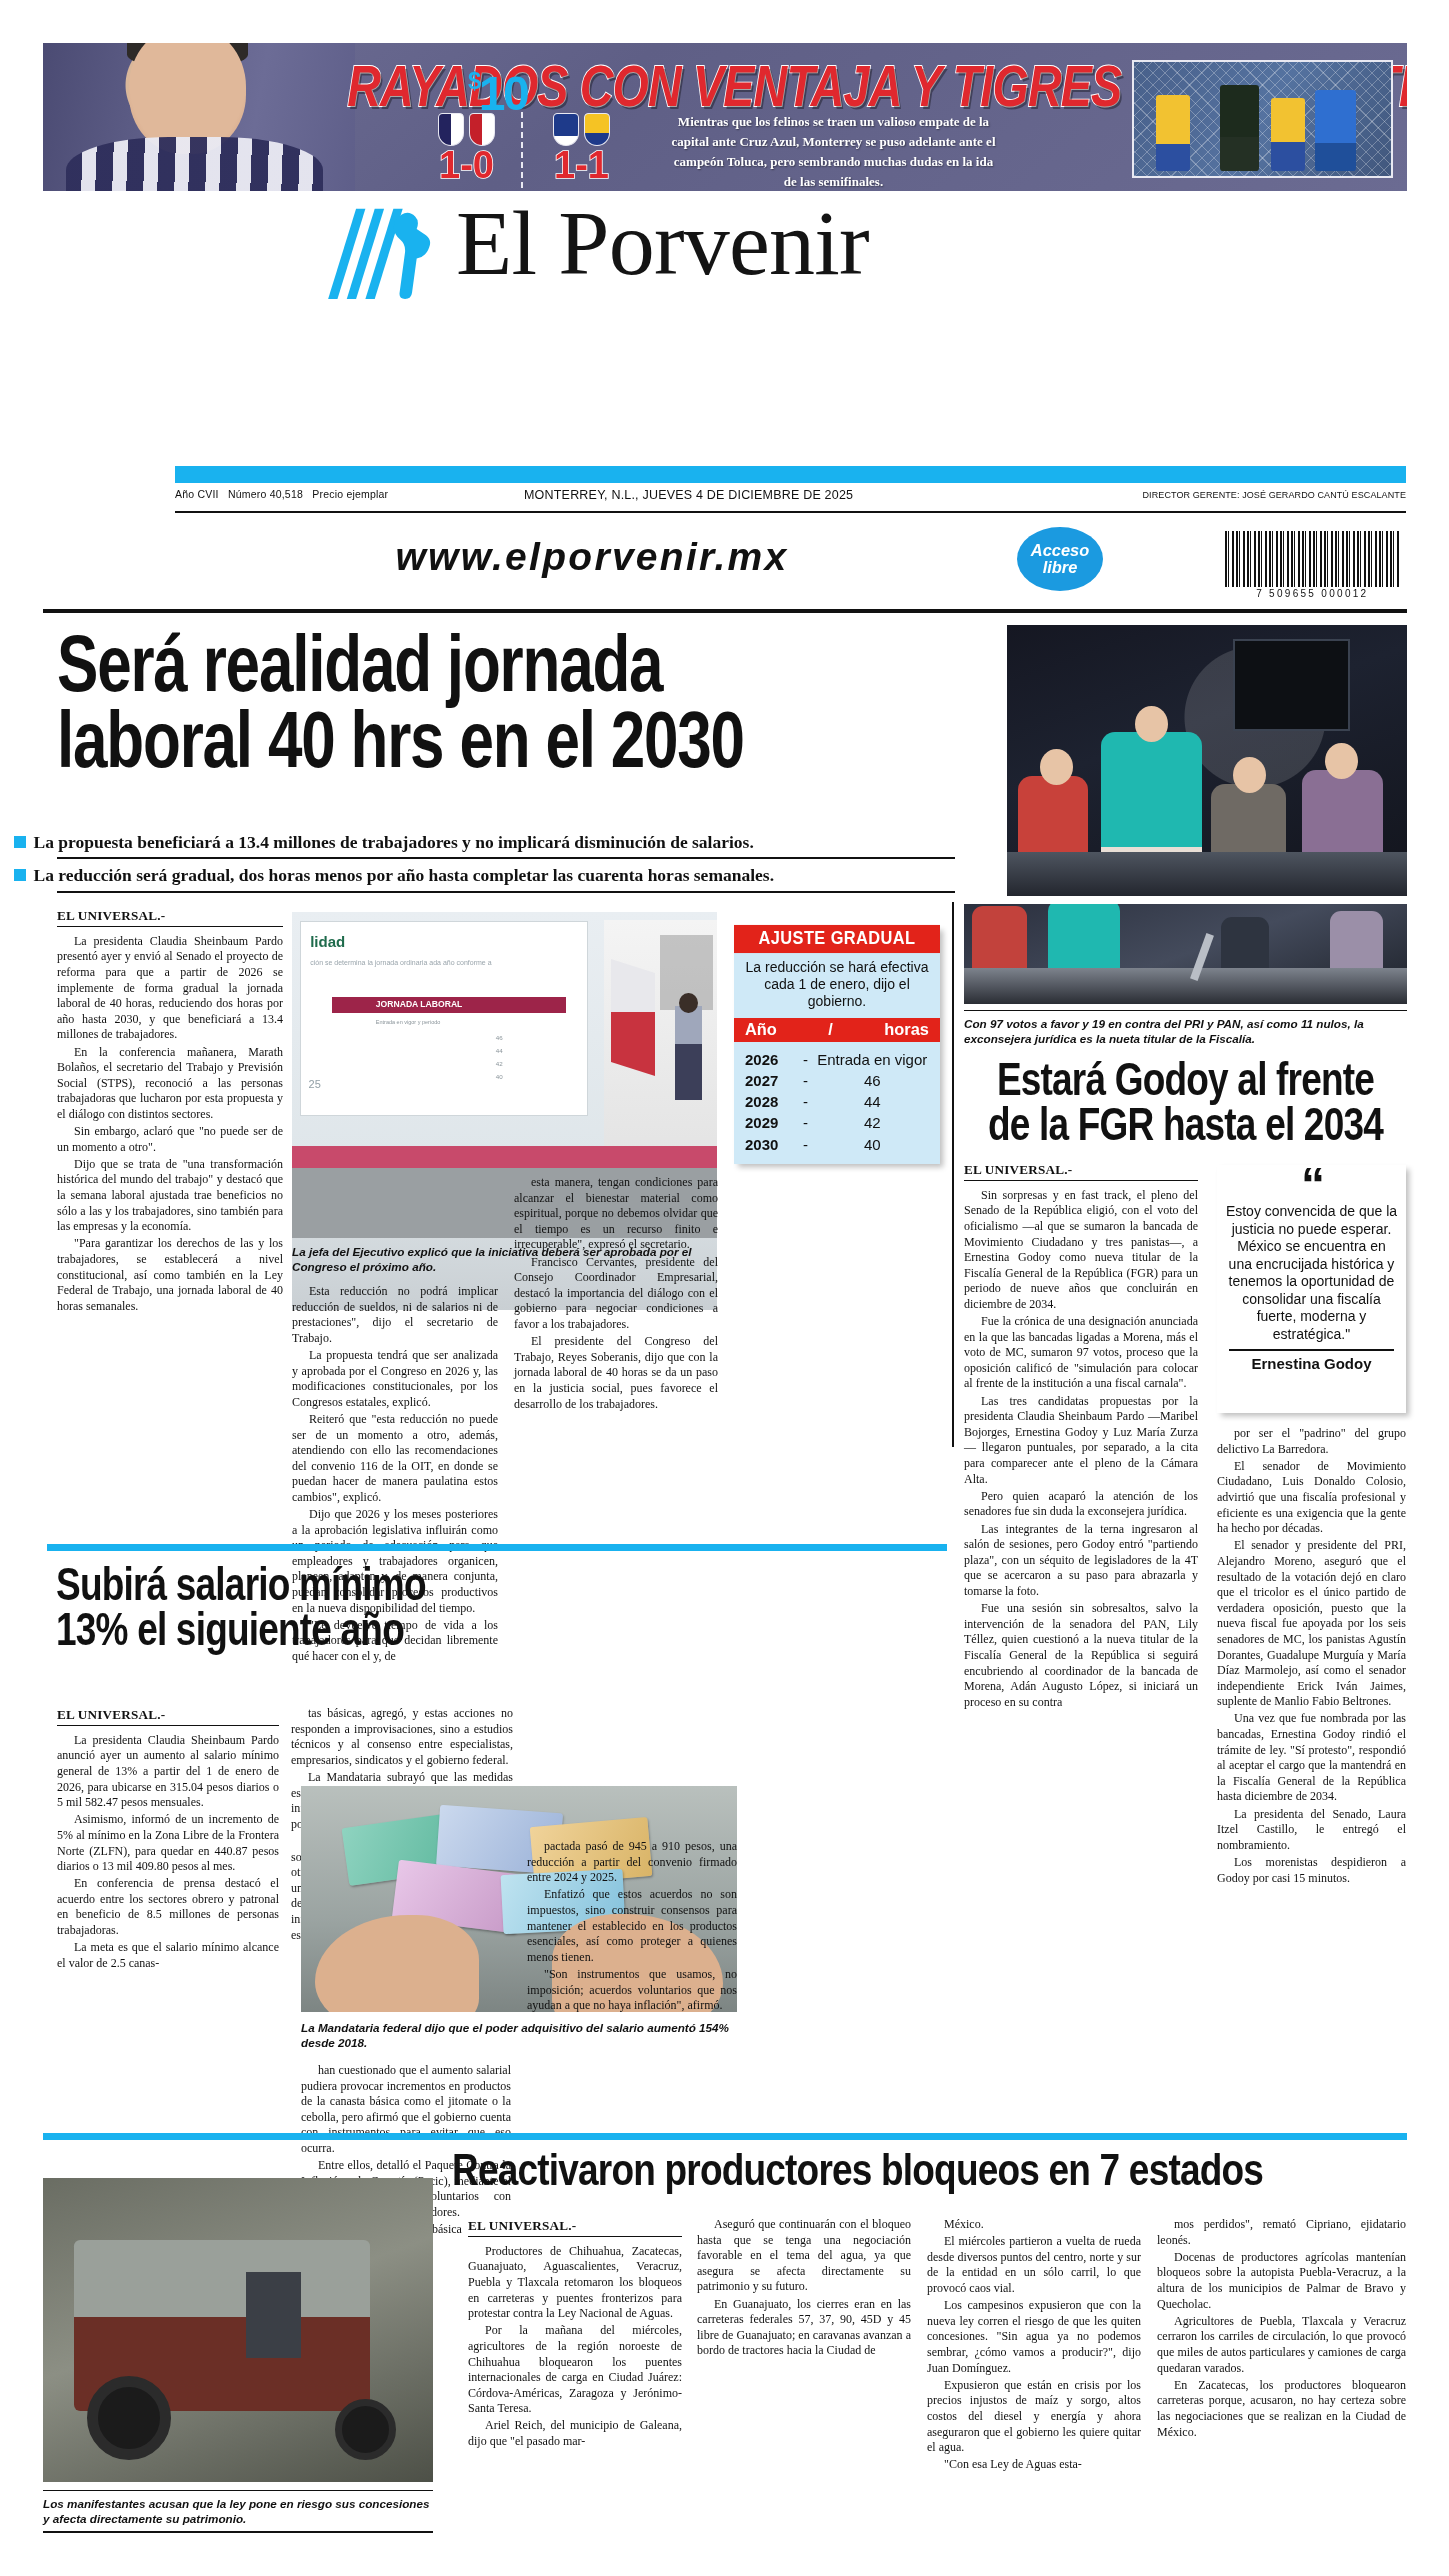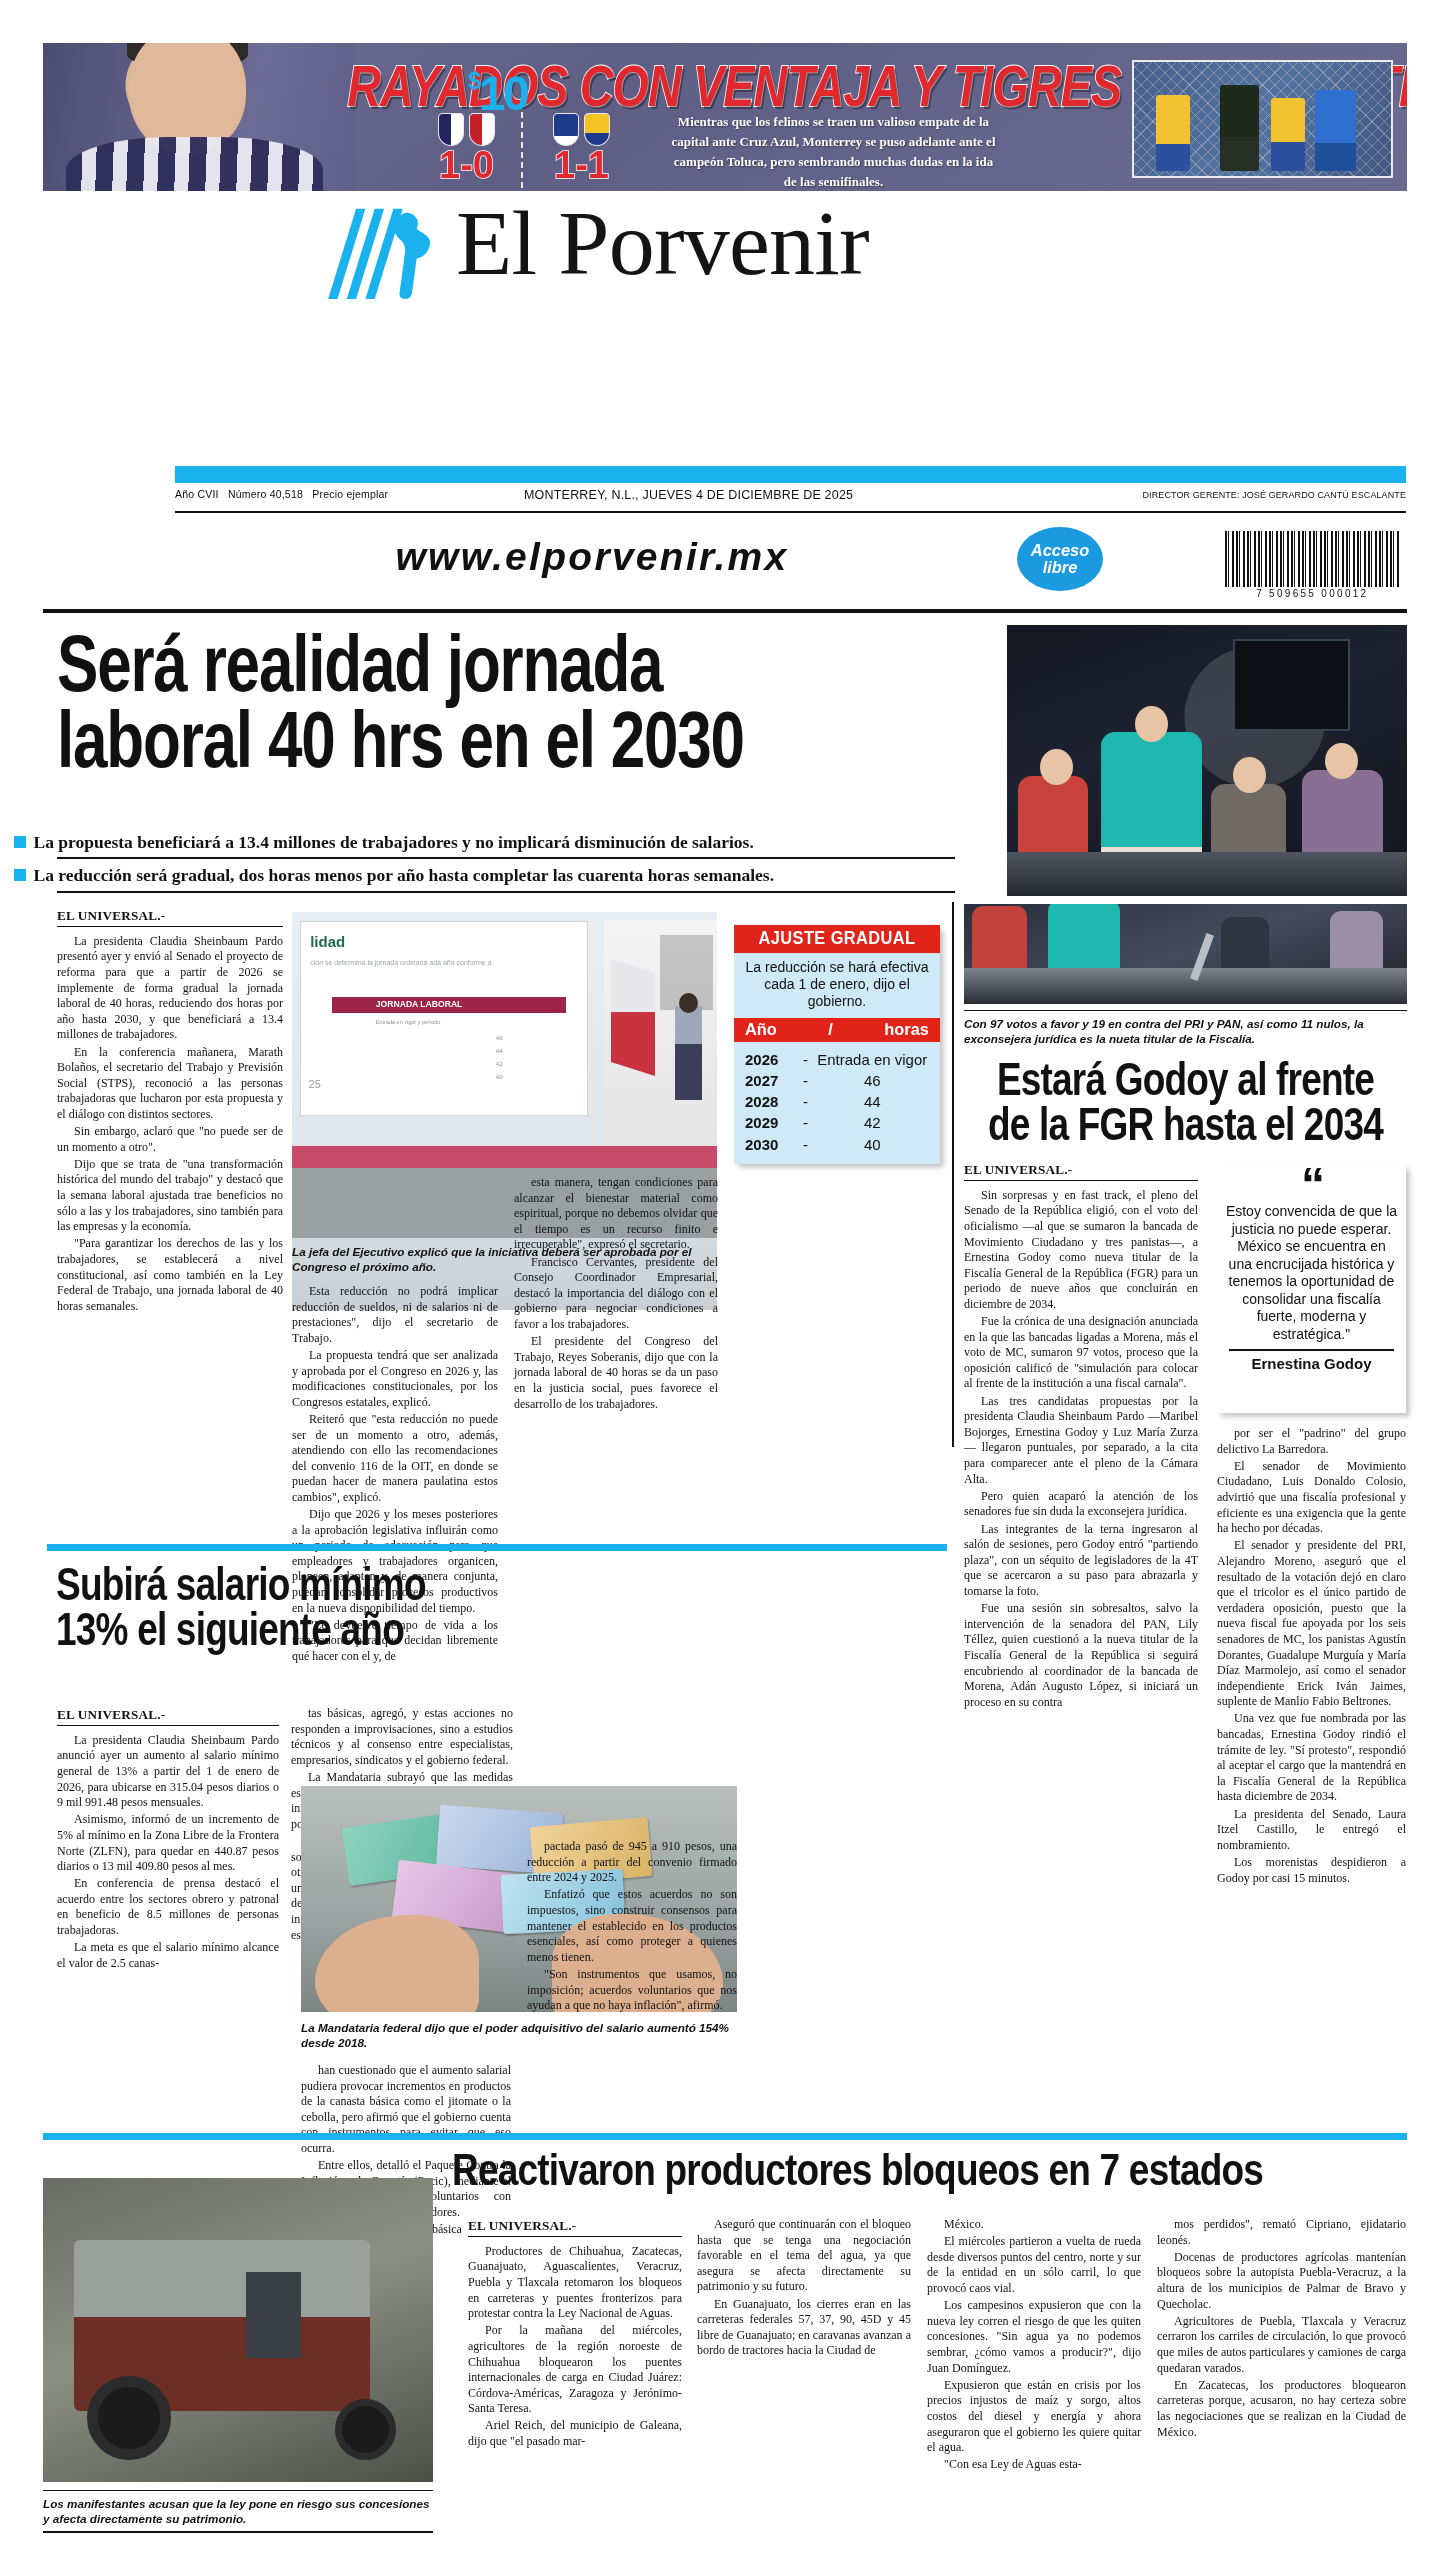"La presidenta Claudia Sheinbaum Pardo anunció" p { text: 9 mil 991.48 -> 5 mil 582.47 }
